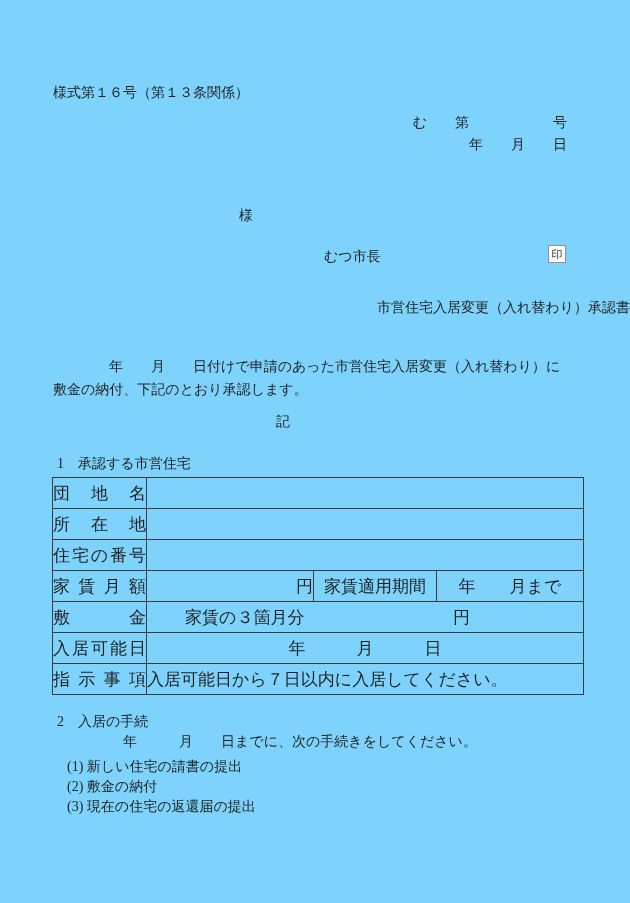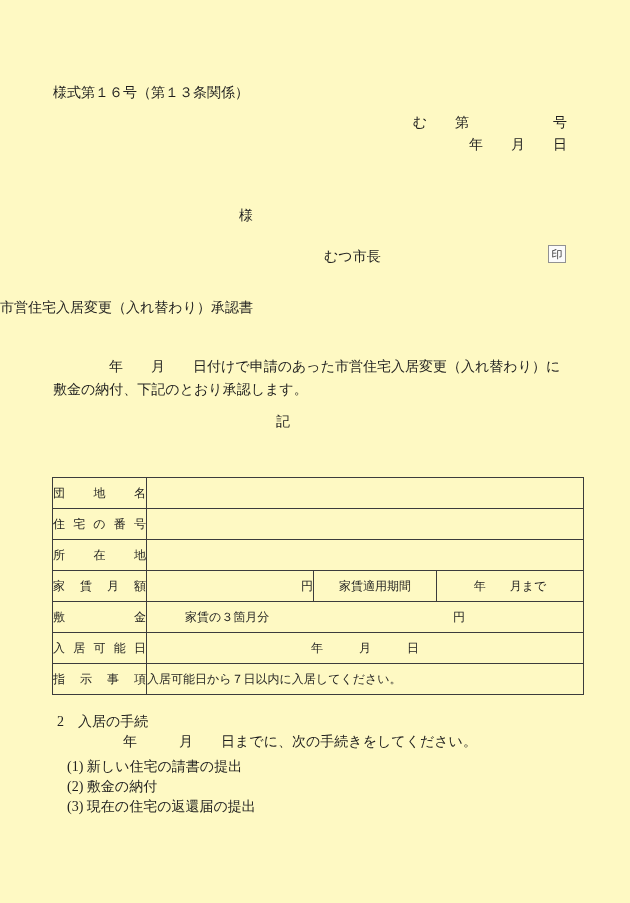"様式第１６号（第１３条関係）" .sheet { background: #fef9c3 -> #7dd3fc }
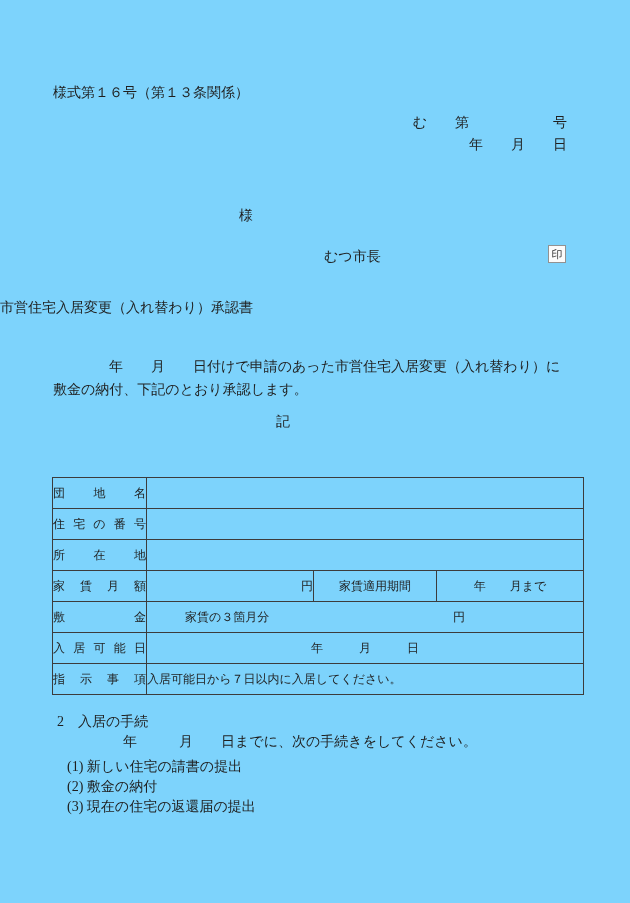"市営住宅入居変更（入れ替わり）承認書" .doc-title { text-align: left -> right }
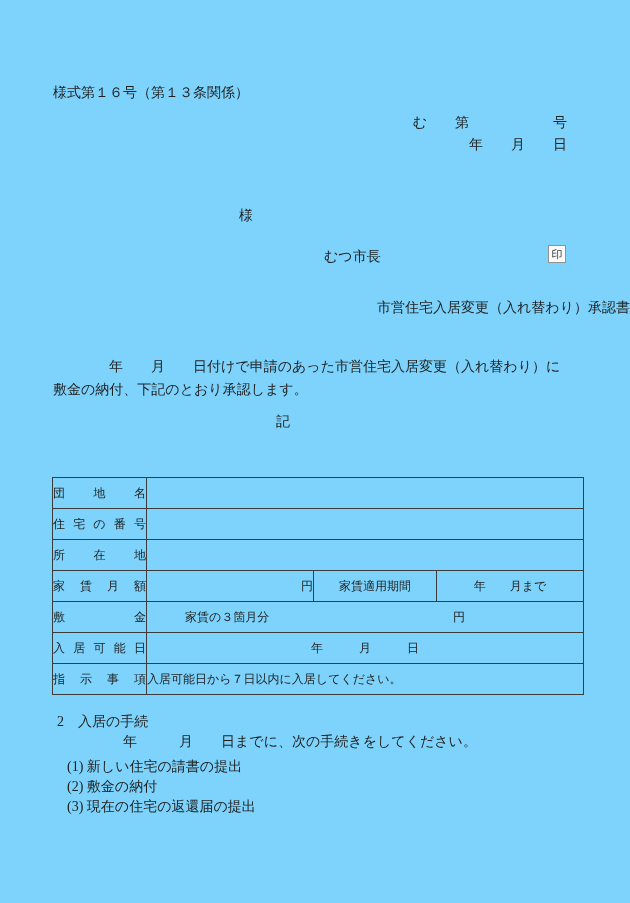"1 承認する市営住宅" div.abs { html: none -> <div>1 承認する市営住宅</div> }
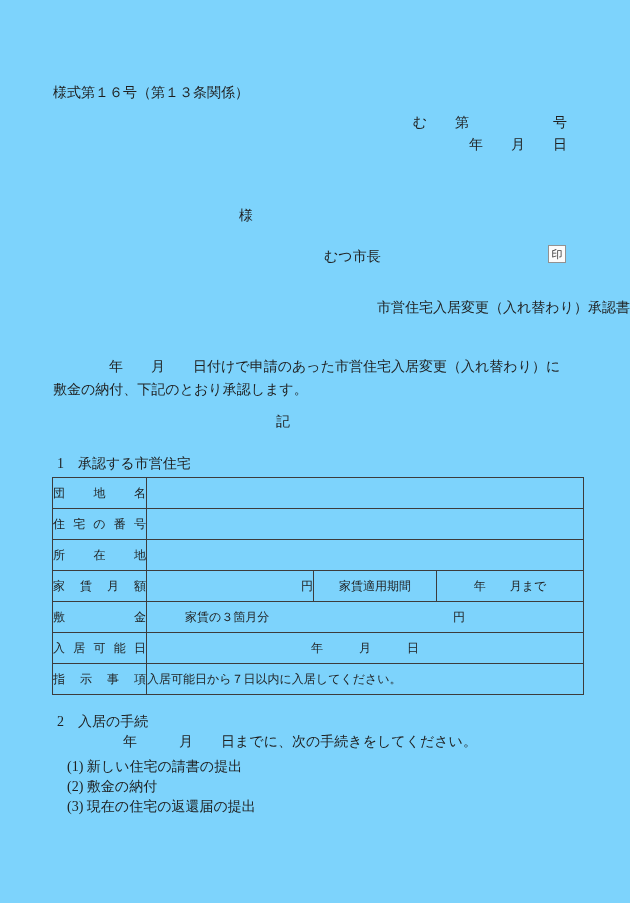"団地名" table.approval { font-size: 12px -> 17px }
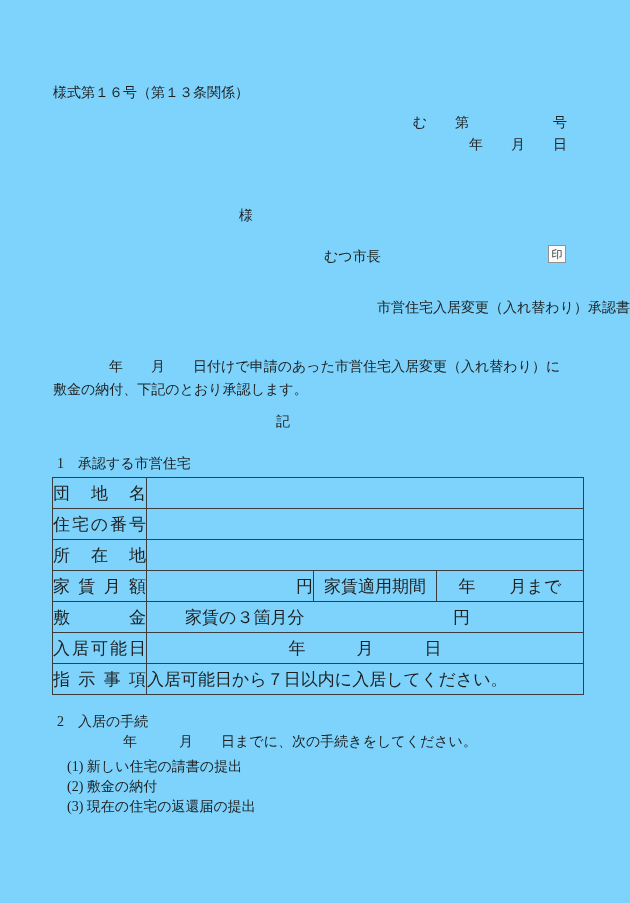"住宅の番号" tr { order: before "所在地" -> after "所在地" }
